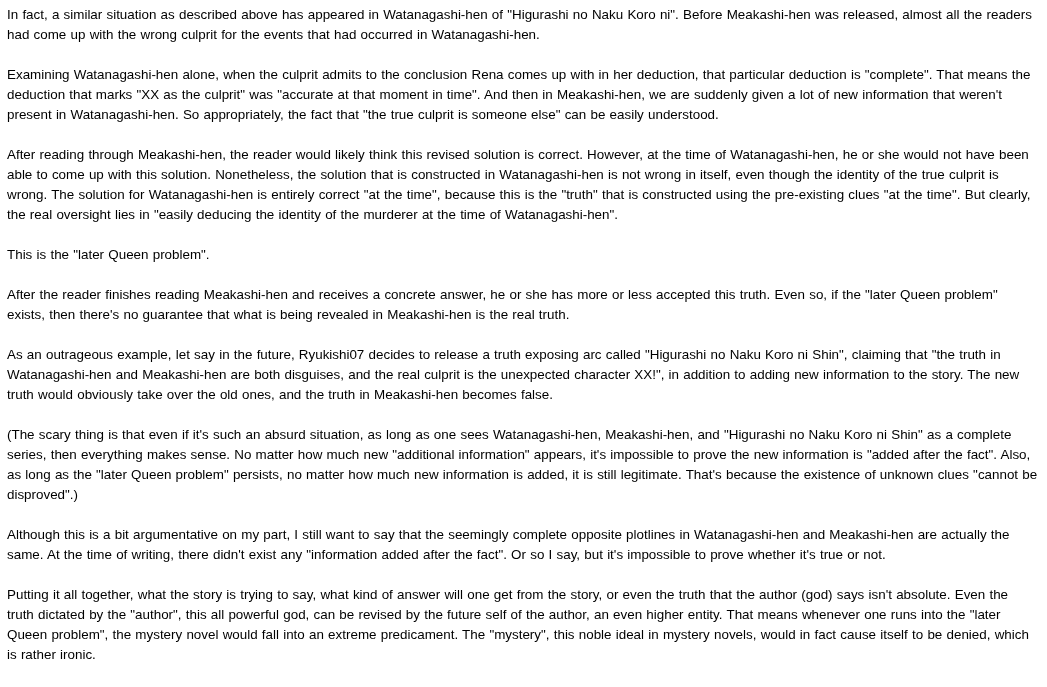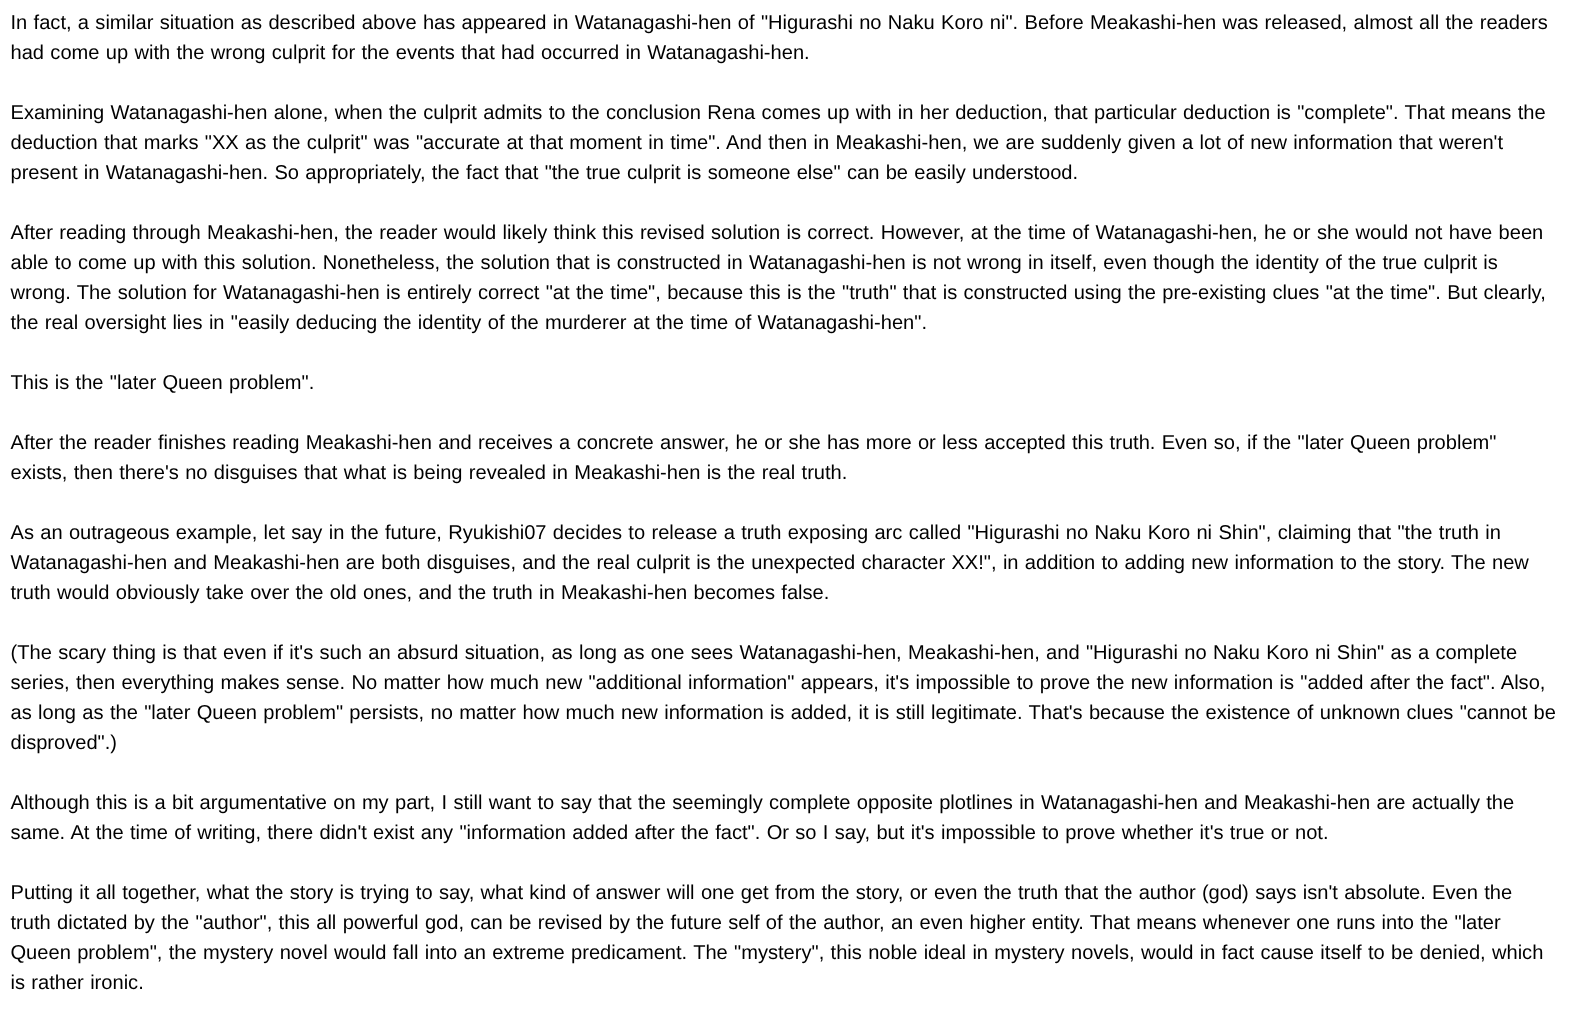"After the reader finishes reading" p { text: disguises -> guarantee }
